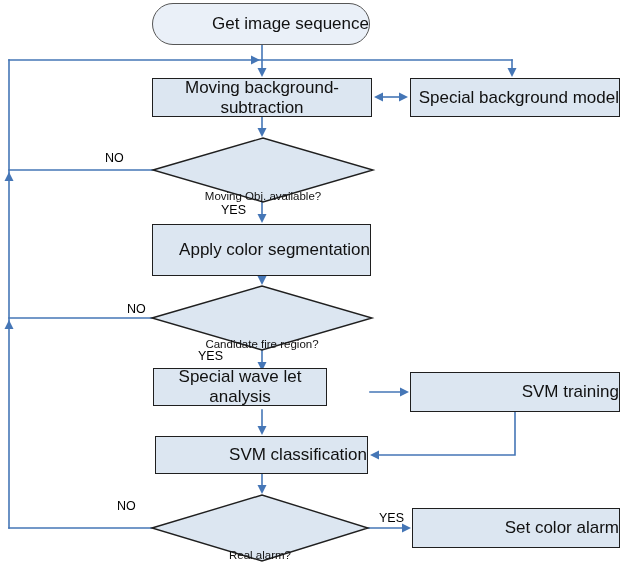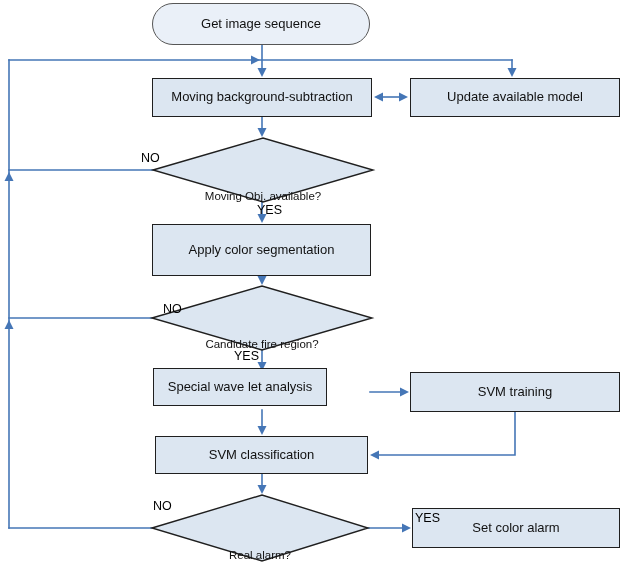"Get image sequence" .node { font-size: 13px -> 17px; justify-content: center -> flex-end }
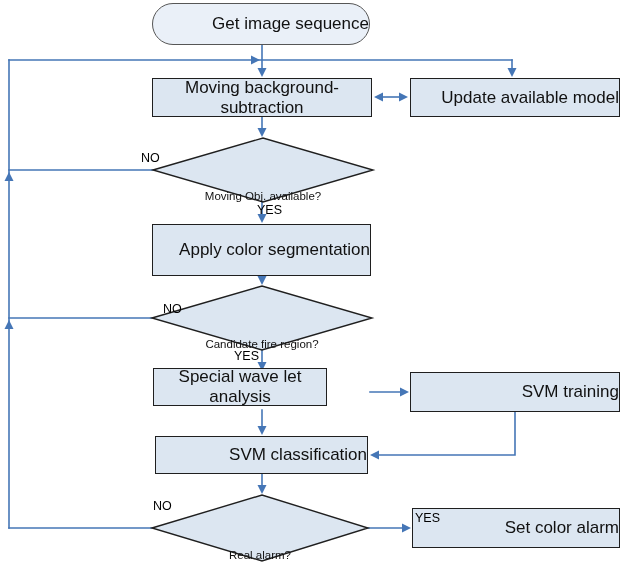"Update available model" span { text: Update available -> Special background }
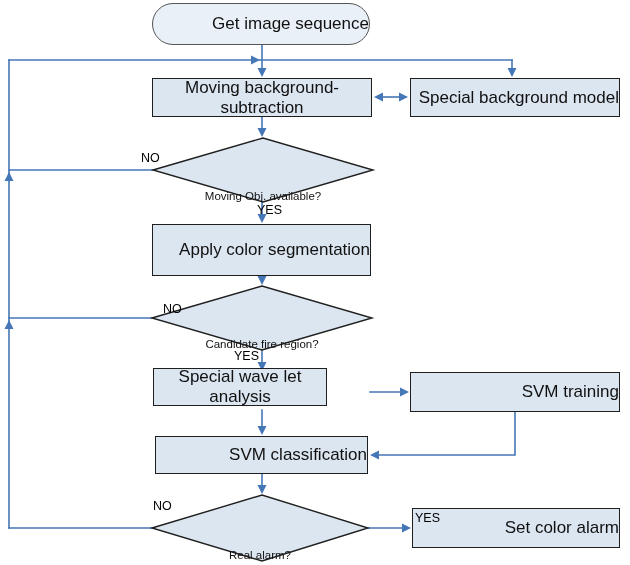"NO" .edge-label { margin-left: 36px -> none }
